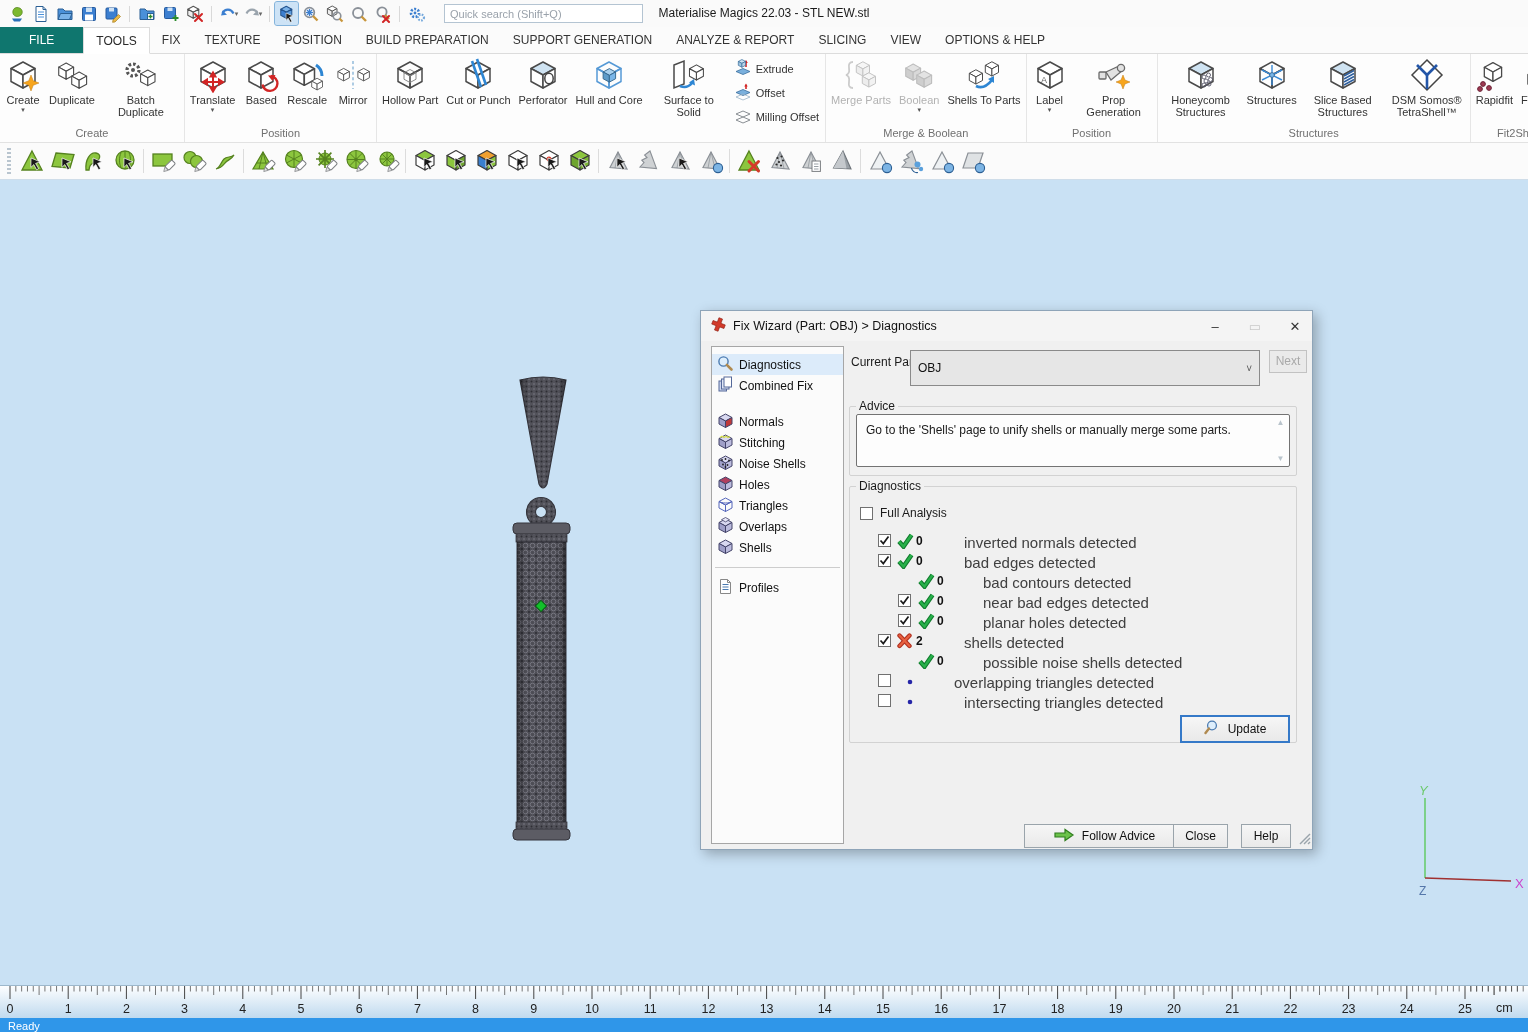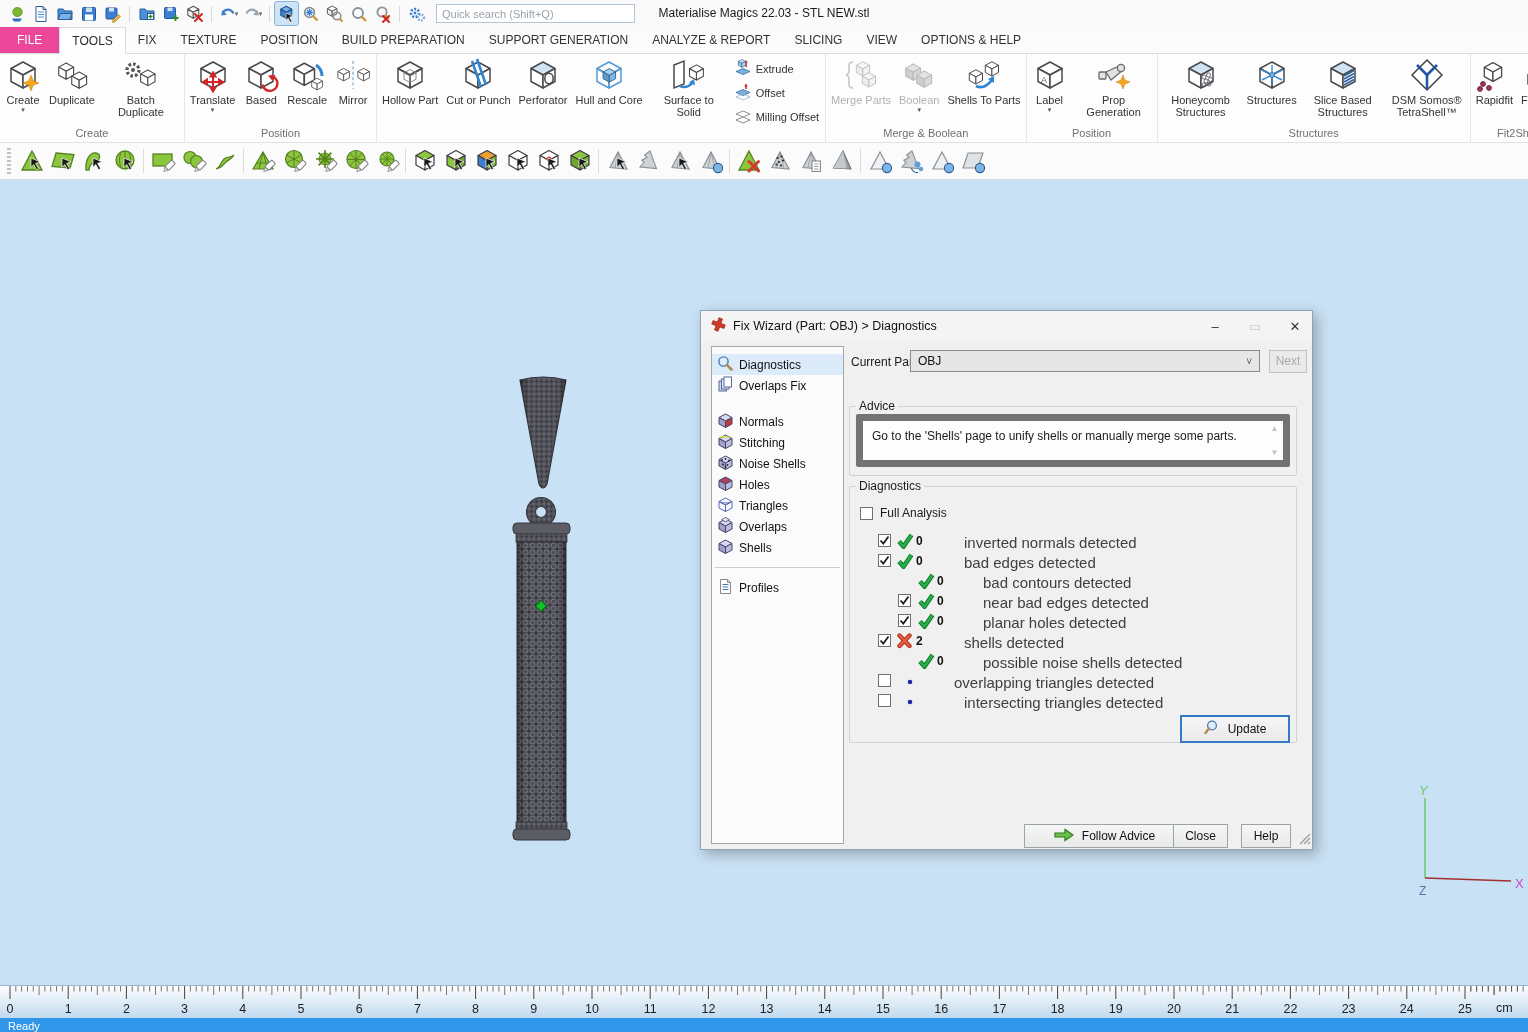"Quick search (Shift+Q)" .search { margin-left: 8px -> 16px }
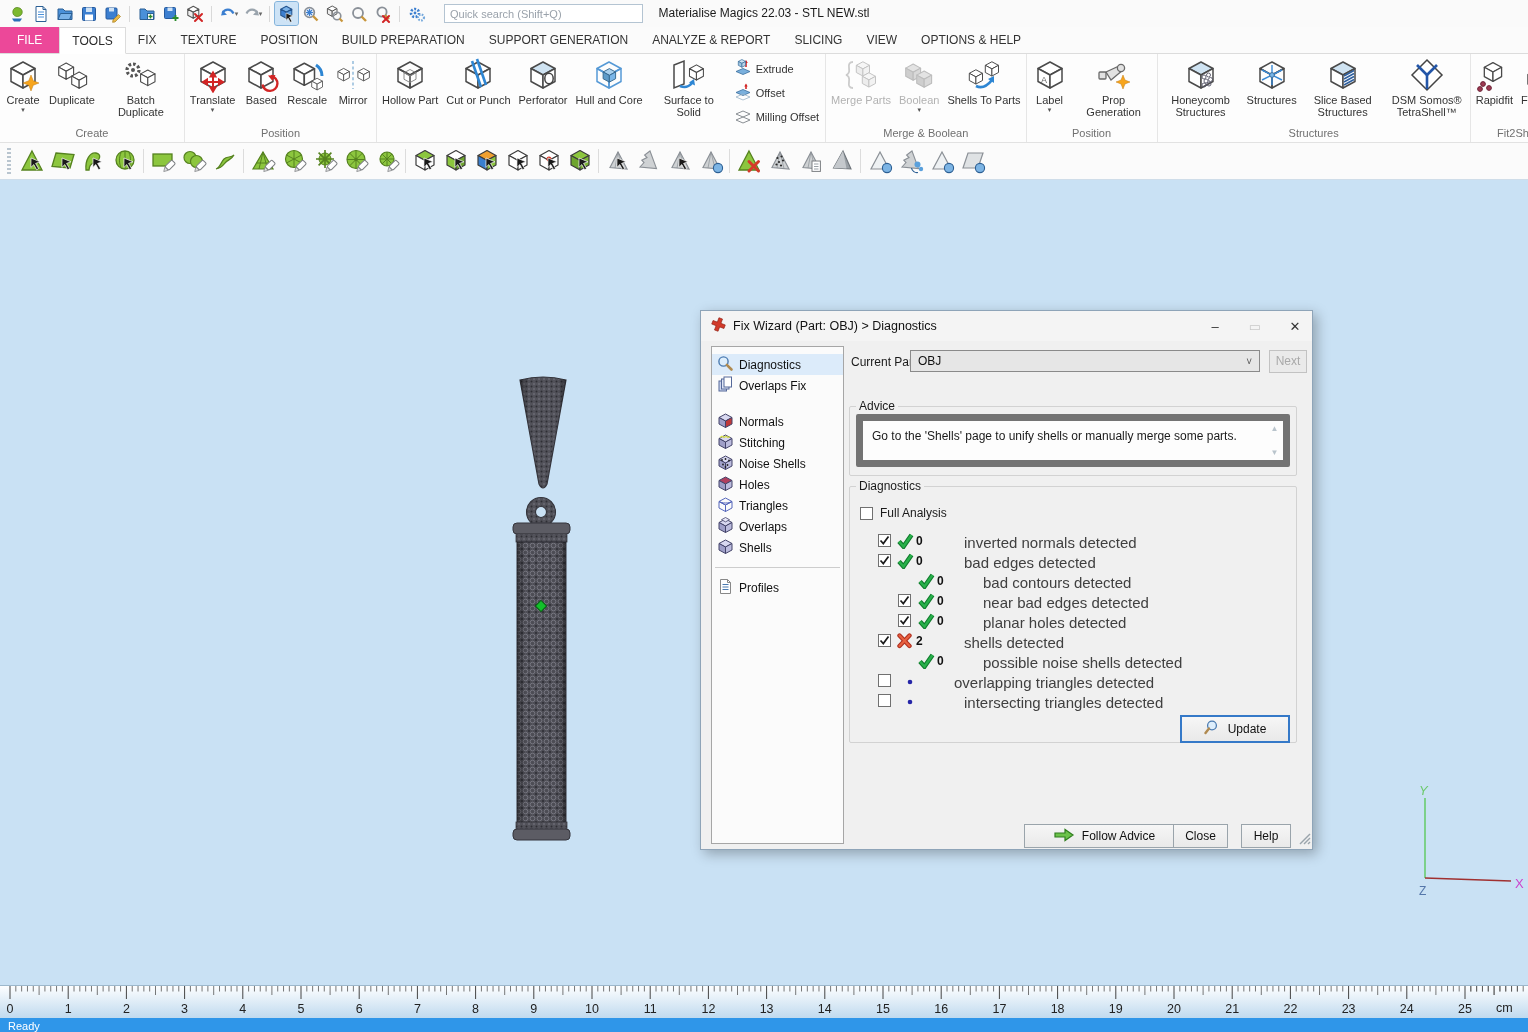"FILE" .tab.file { background: #ec4899 -> #0f766e; padding: 0 17px -> 0 29px }
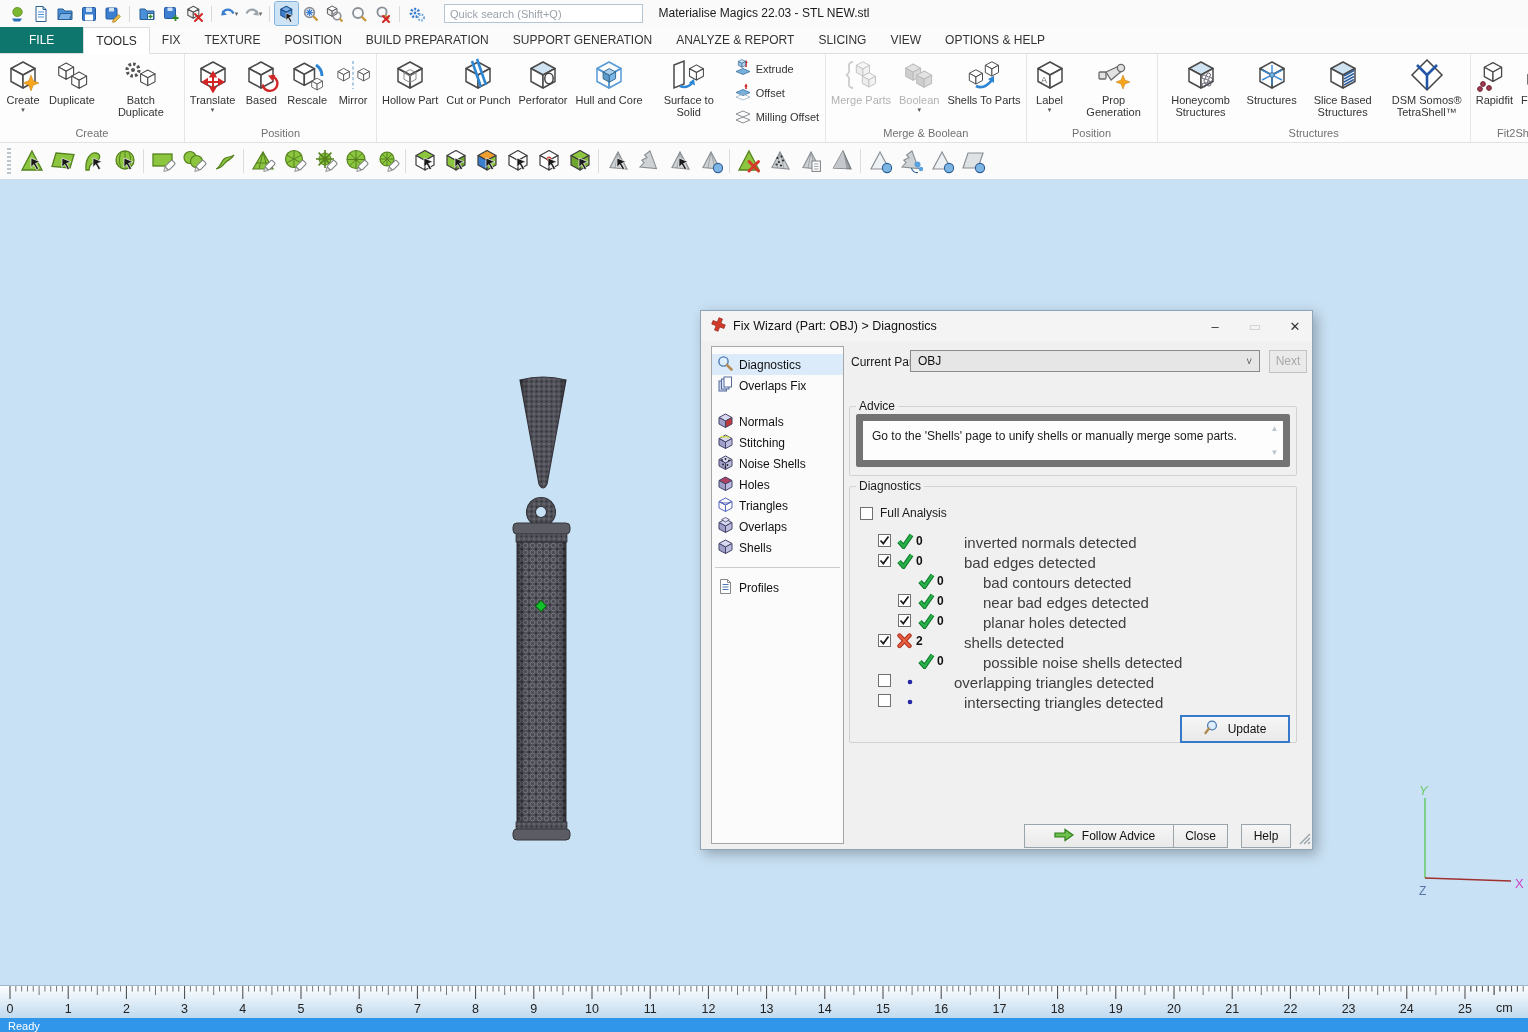"OBJ" .combo { height: 22px -> 36px }
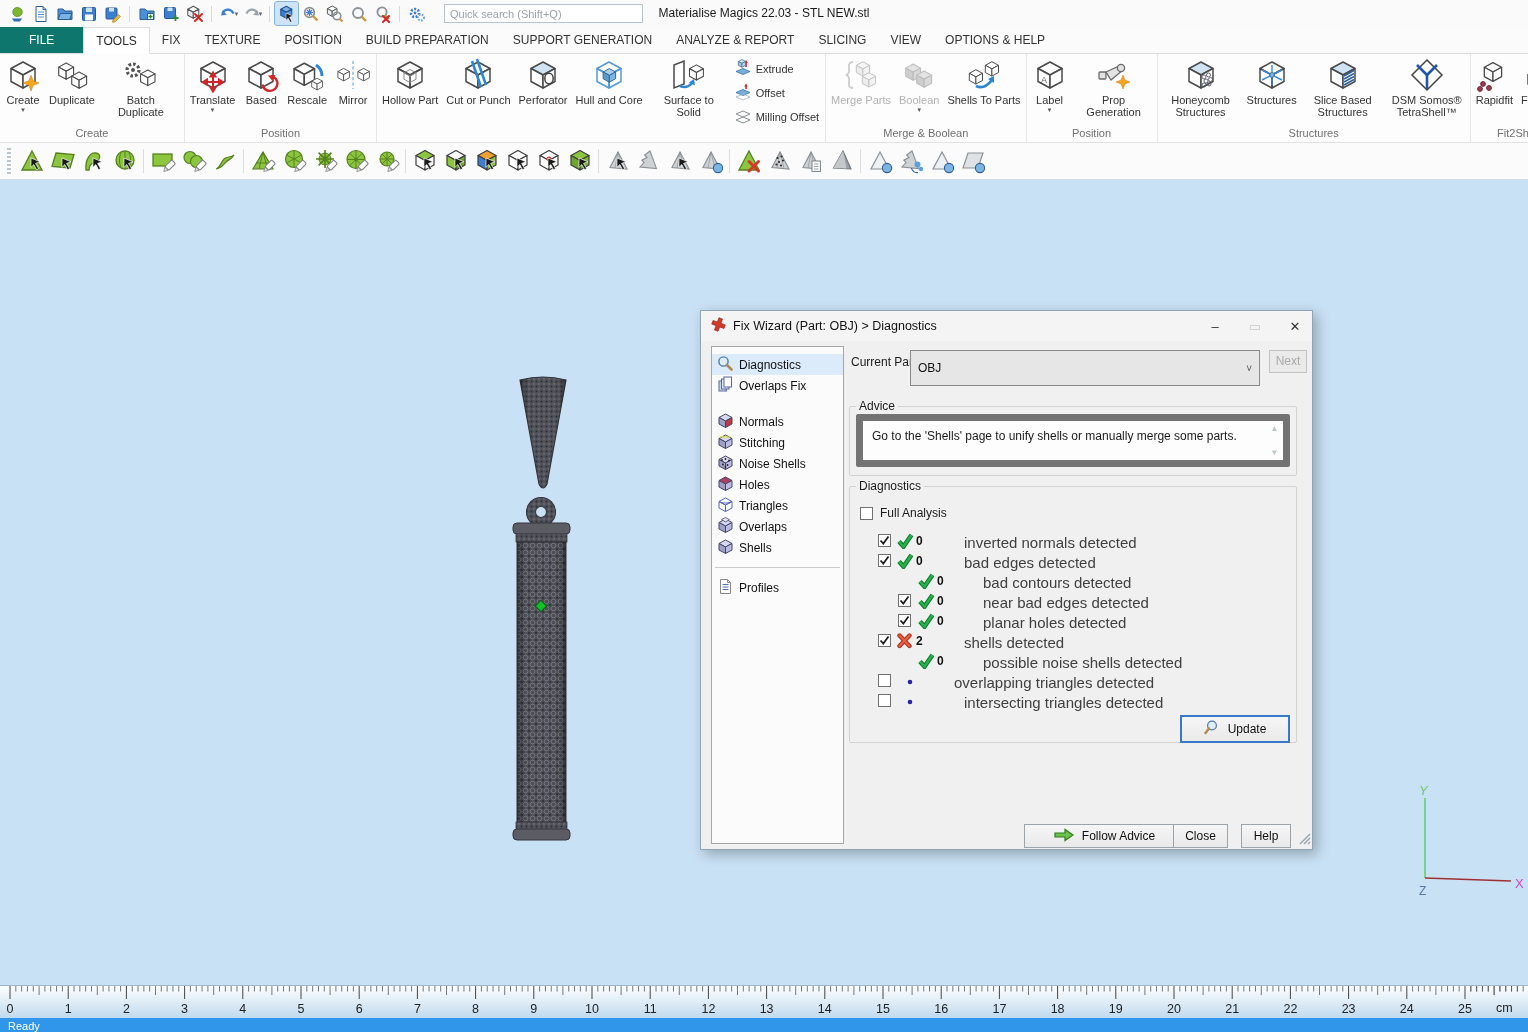"Overlaps Fix" span { text: Overlaps -> Combined }
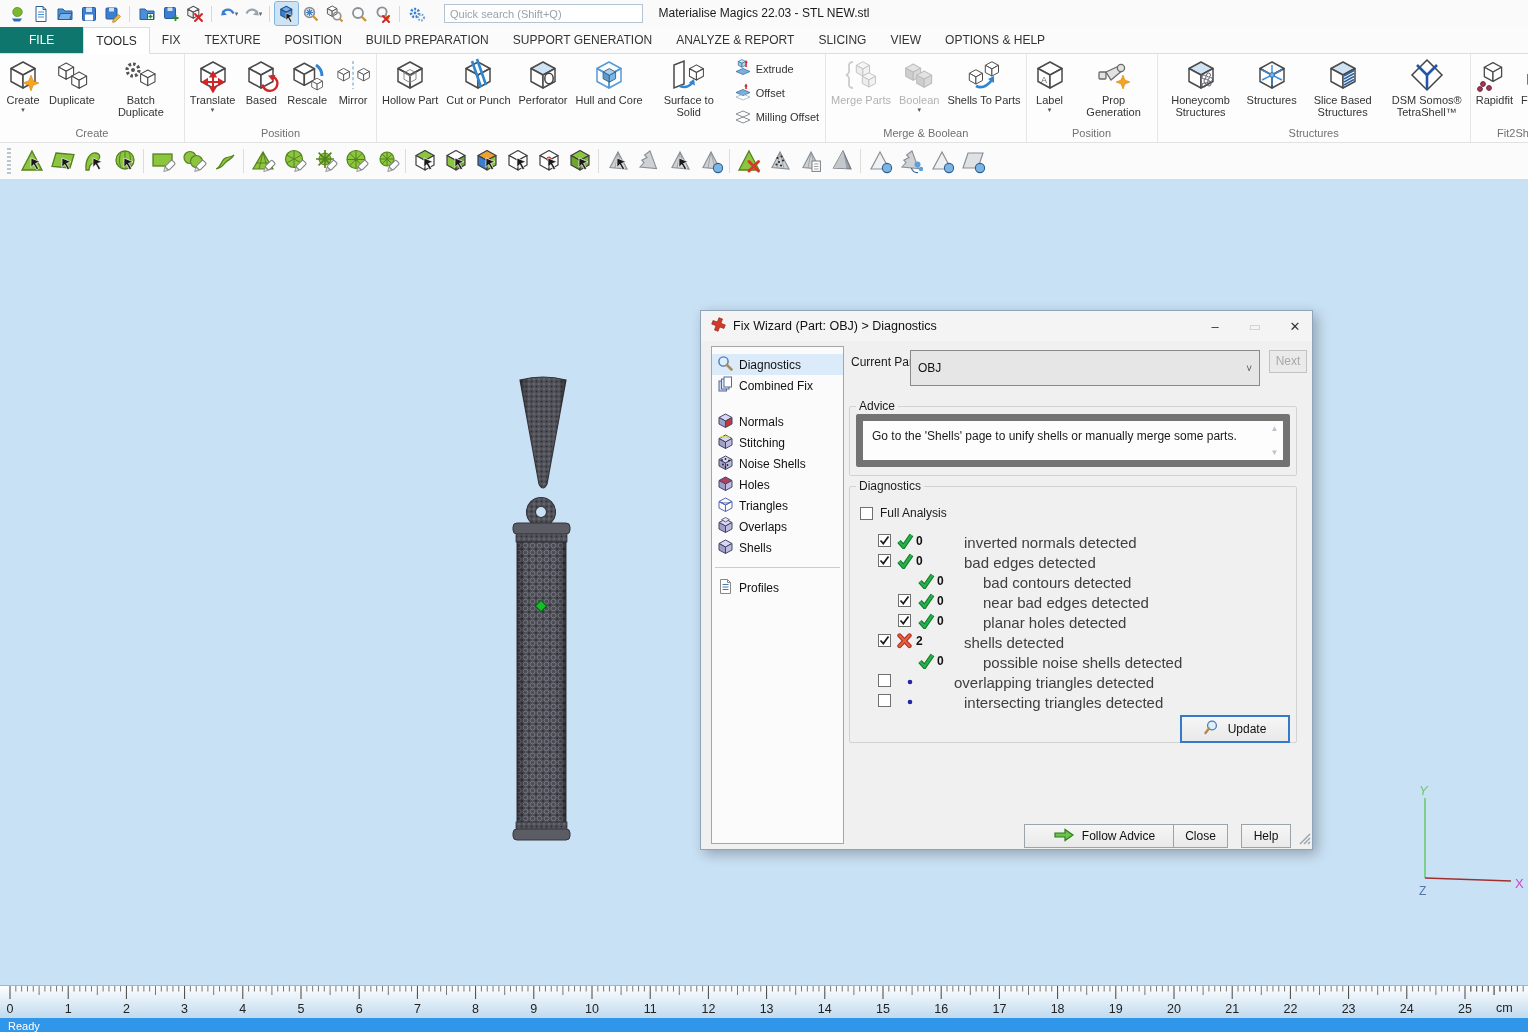"Go to the 'Shells' page" .advice-box { border: 7px solid #737373 -> 1px solid #737373 }
